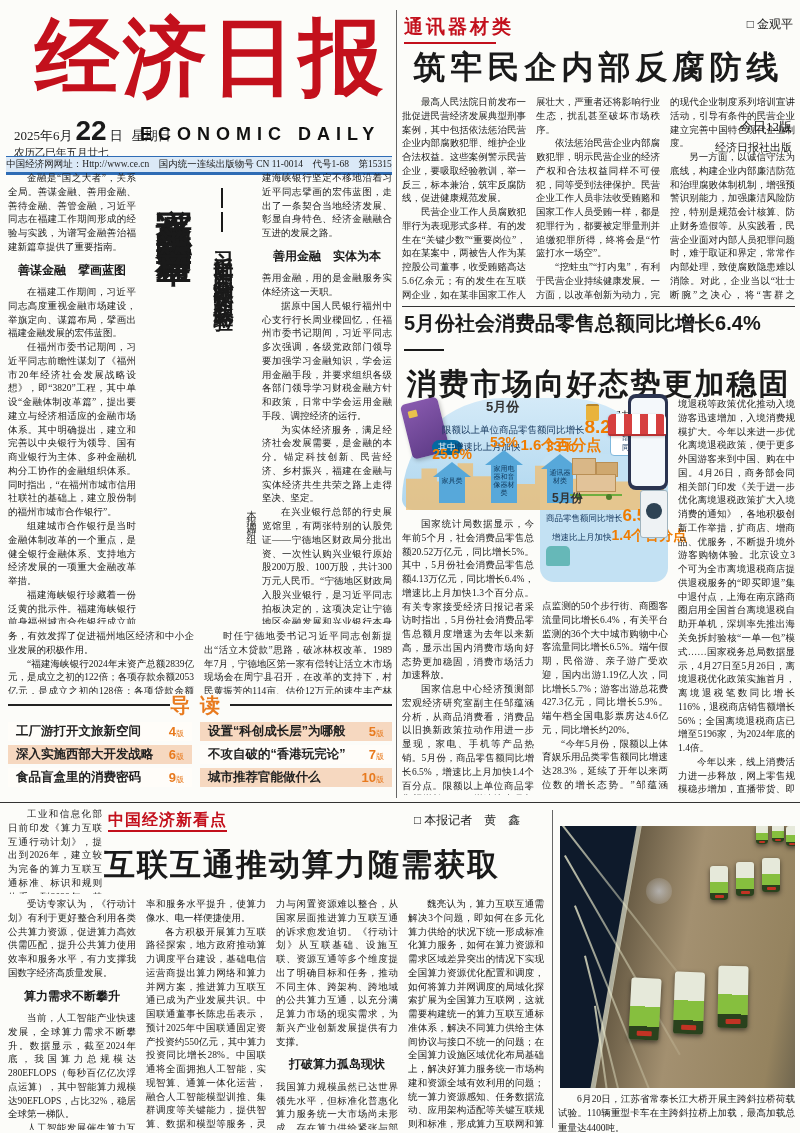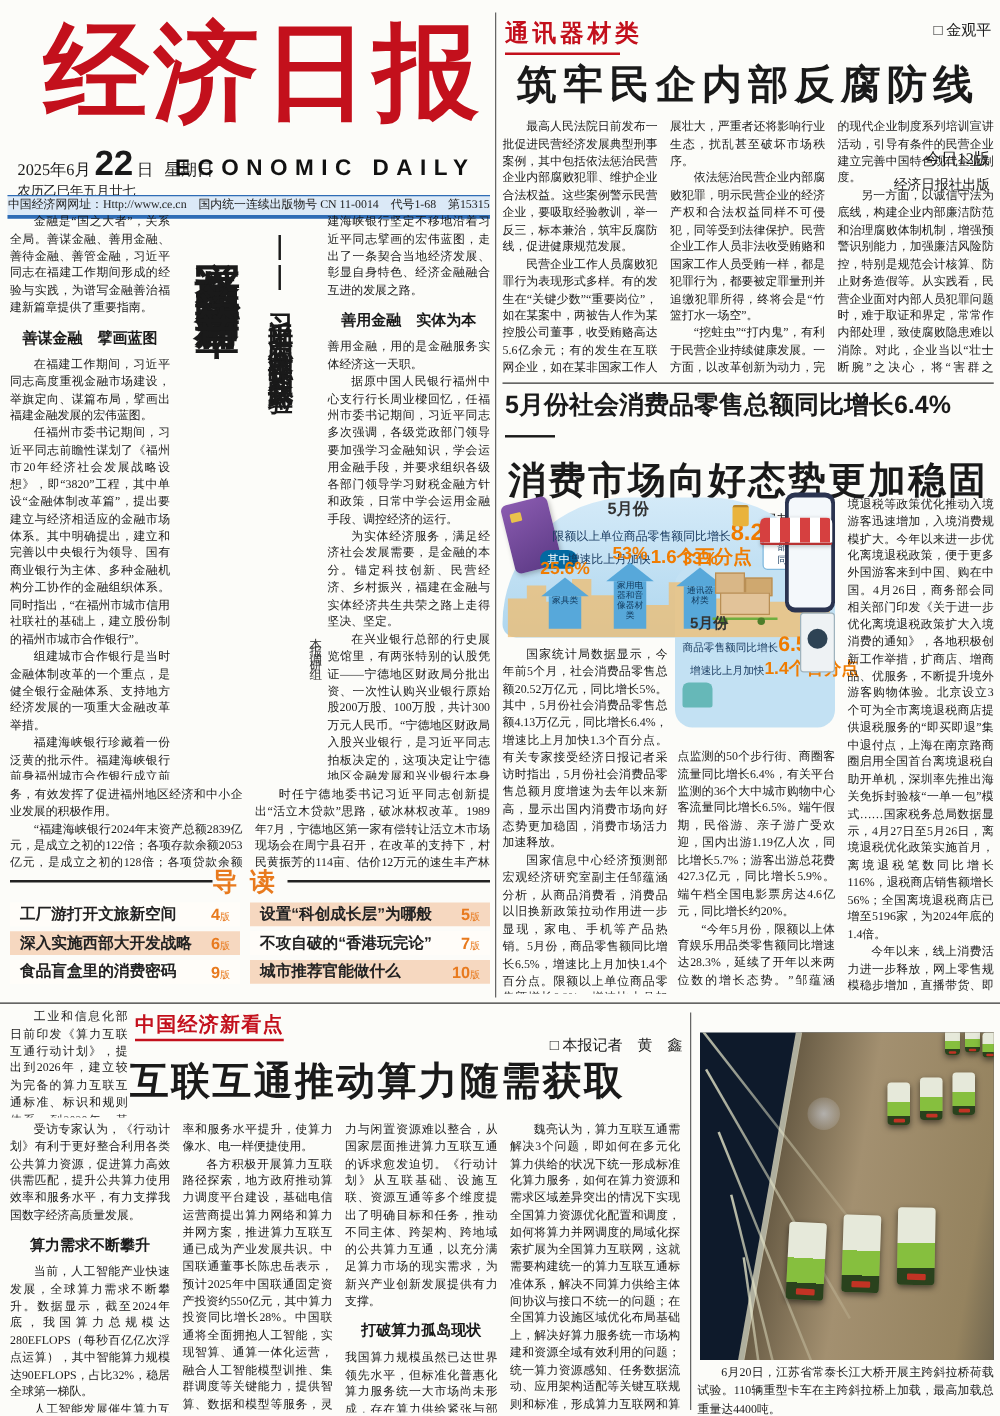"□ 本报记者 黄 鑫" div.abs { text-align: right -> left; top: 22px -> 6px }
